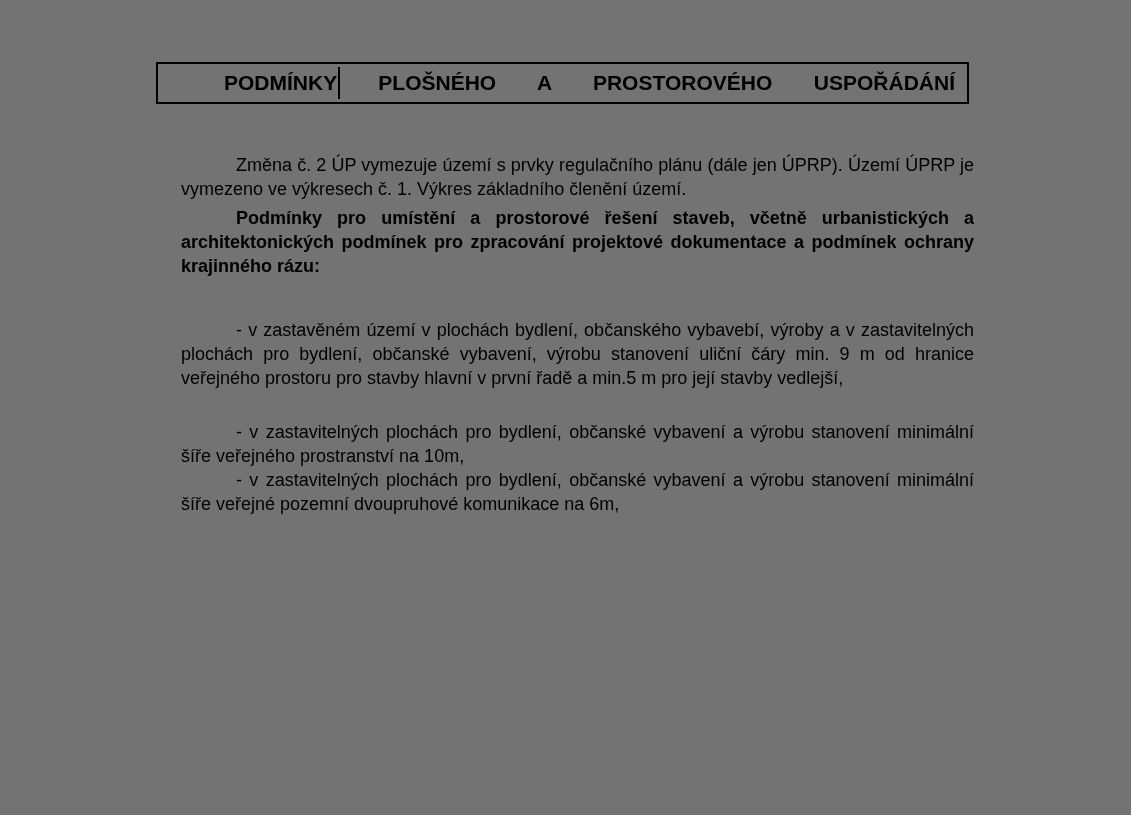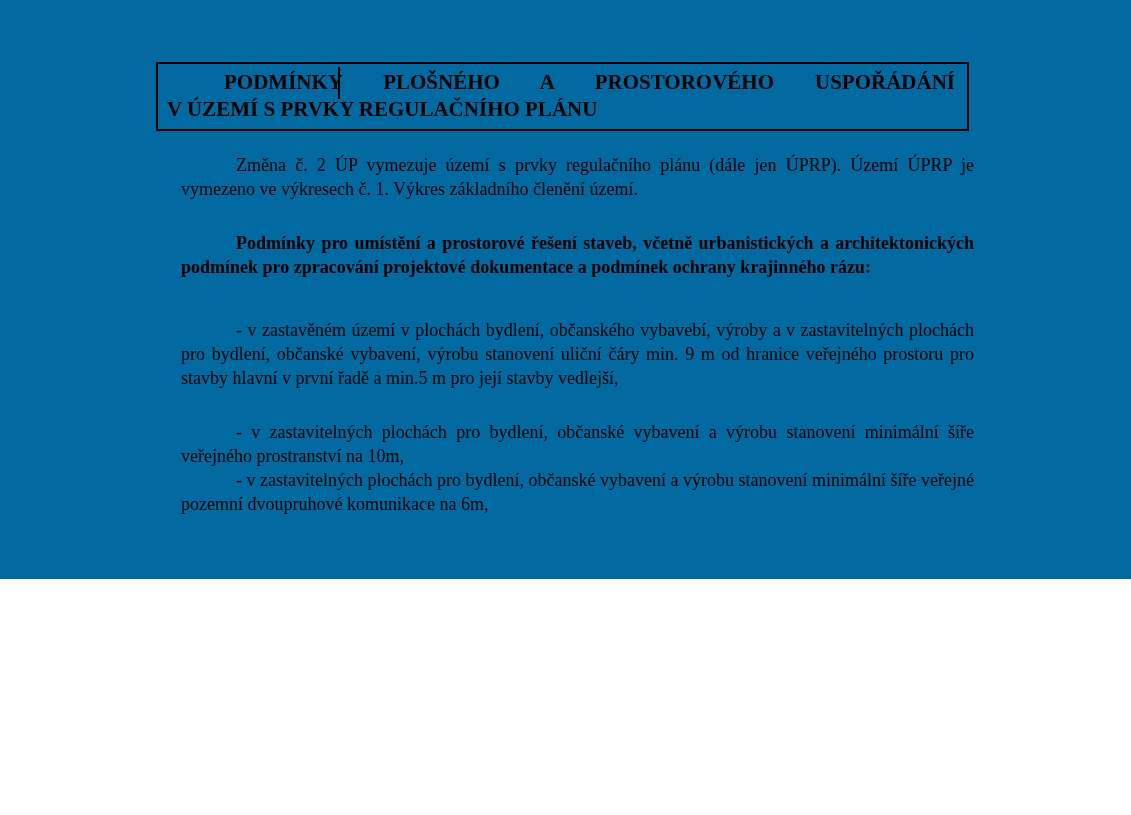"PODMÍNKY PLOŠNÉHO A PROSTOROVÉHO" .page { background: #0369a1 -> #737373; font-family: Liberation Serif, serif -> Liberation Sans, sans-serif; height: 579px -> 815px }
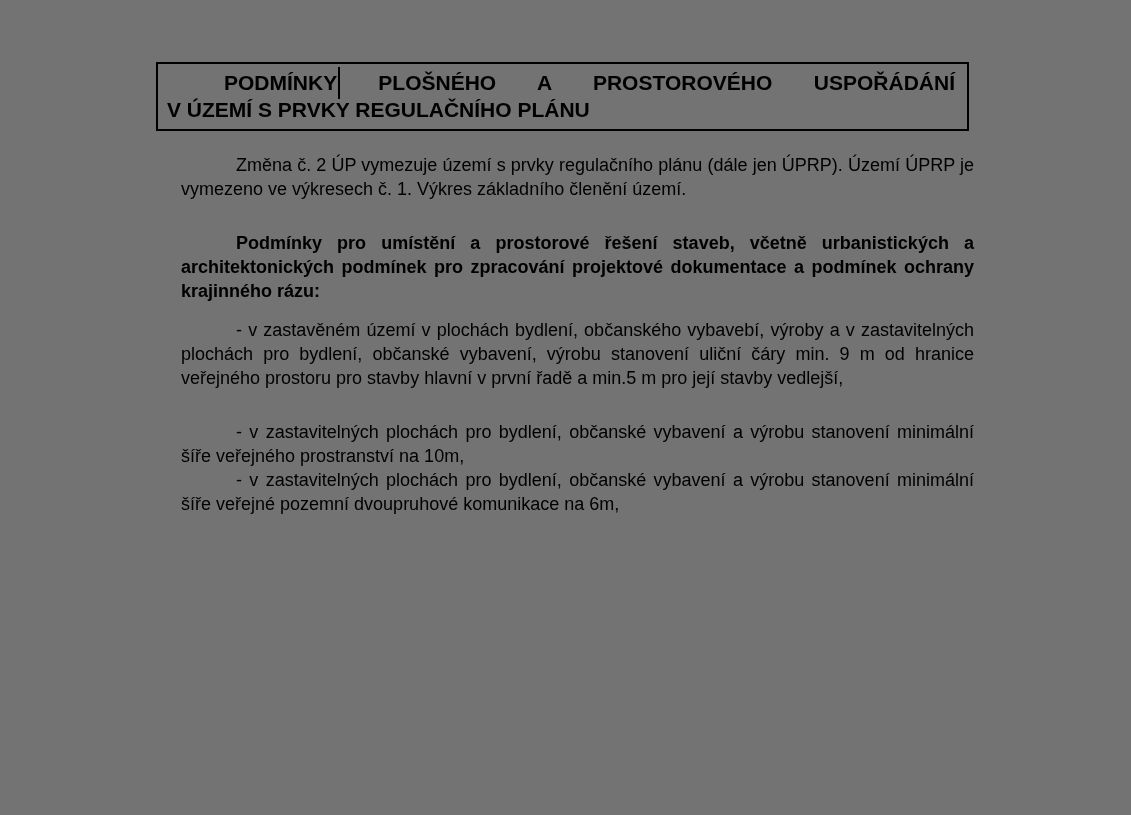"V ÚZEMÍ S PRVKY REGULAČNÍHO" div.heading-line2 { html: <div>V ÚZEMÍ S PRVKY REGULAČNÍHO PLÁNU</div> -> none }
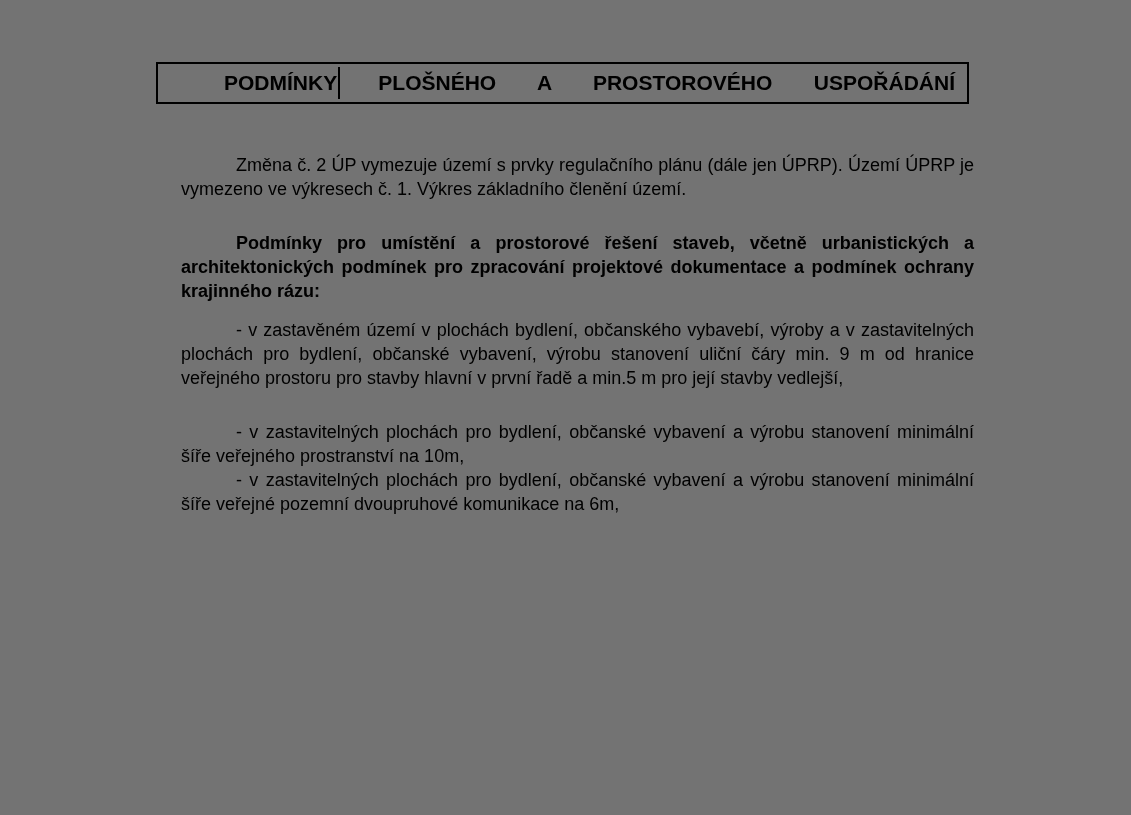"Podmínky pro umístění a prostorové" .p-cond { top: 215px -> 190px }
